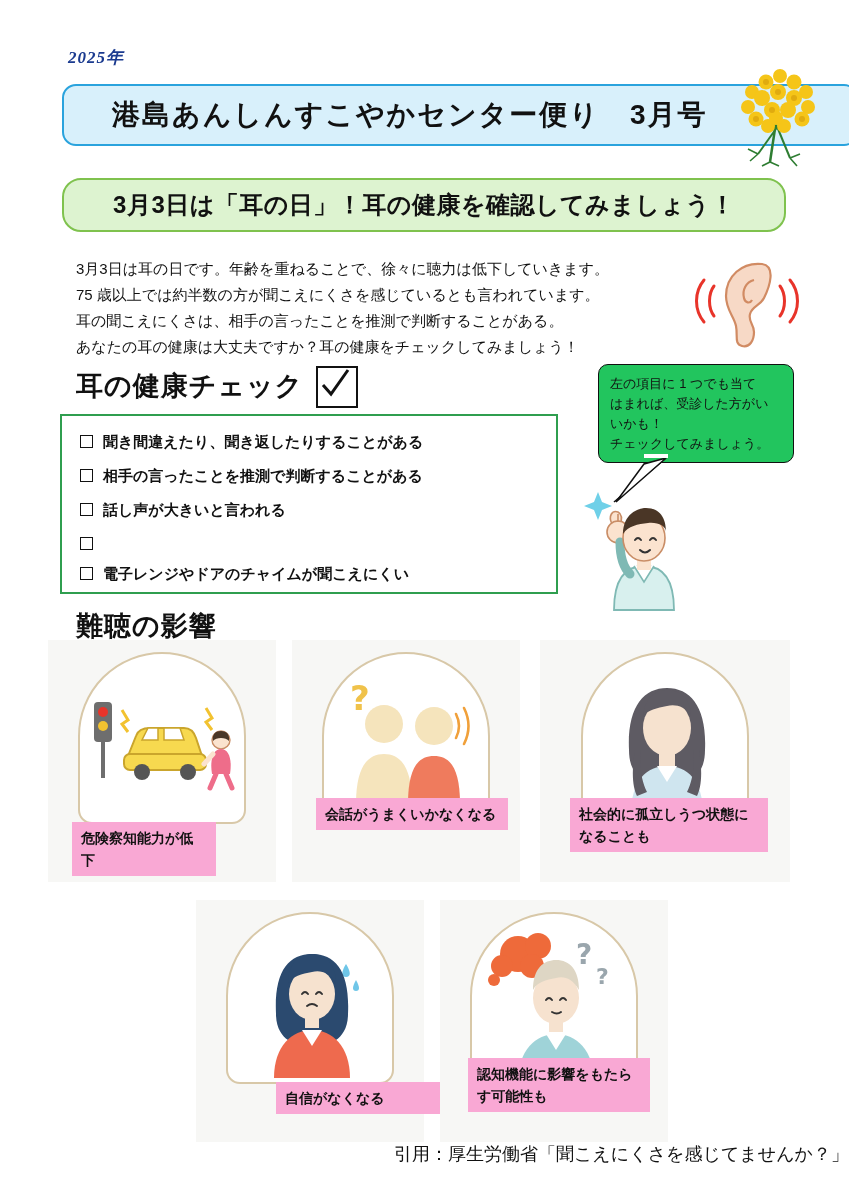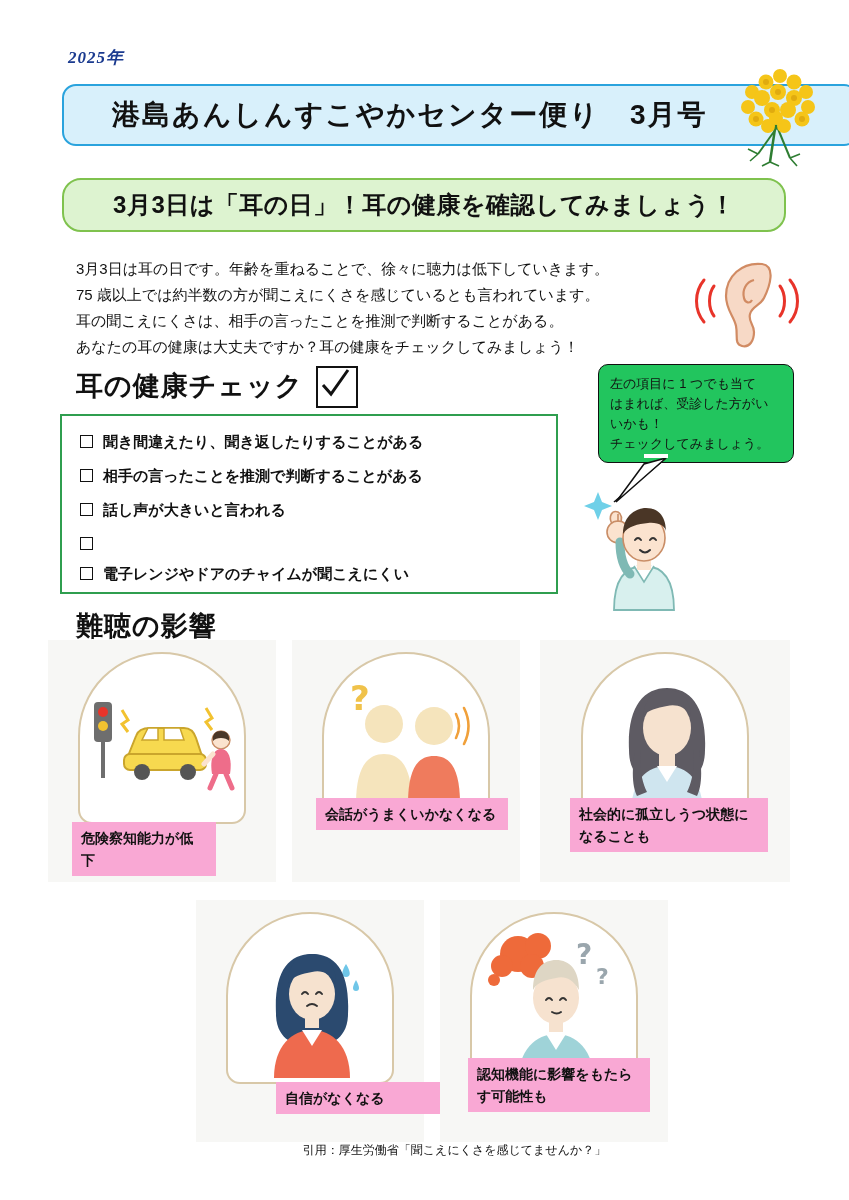"引用：厚生労働省「聞こえにくさを感じてませんか？」" .footer { font-size: 12px -> 18px; text-align: center -> right }
